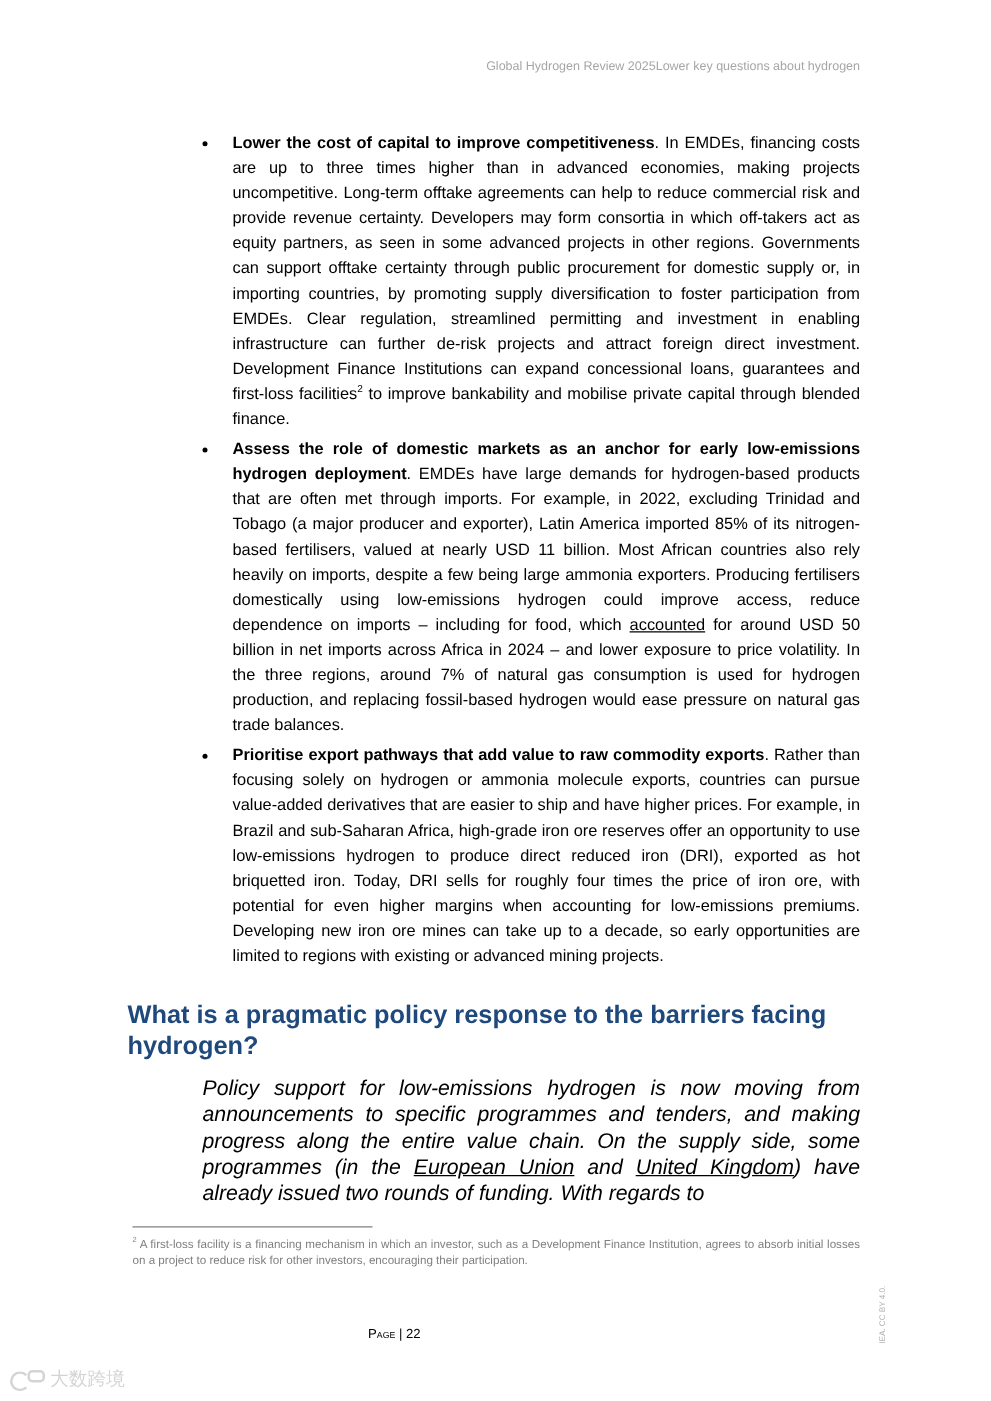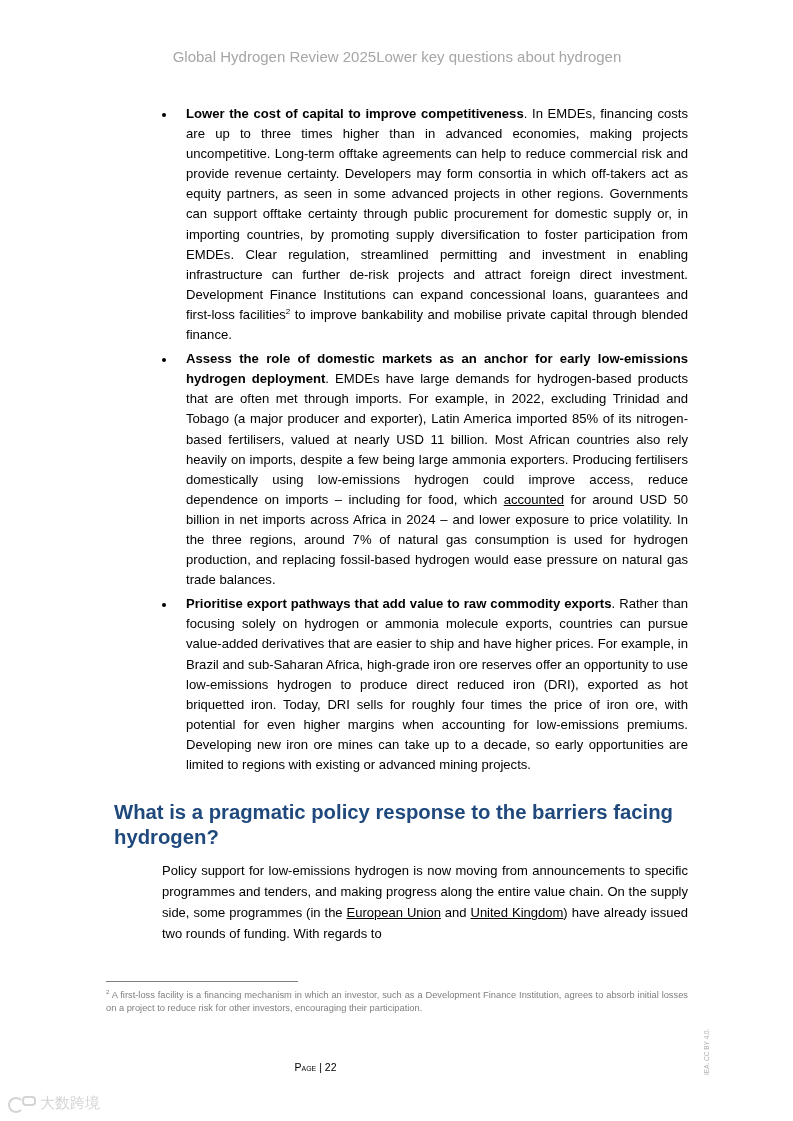"Global Hydrogen Review 2025" .running-header { font-size: 15px -> 10px; justify-content: center -> flex-end }
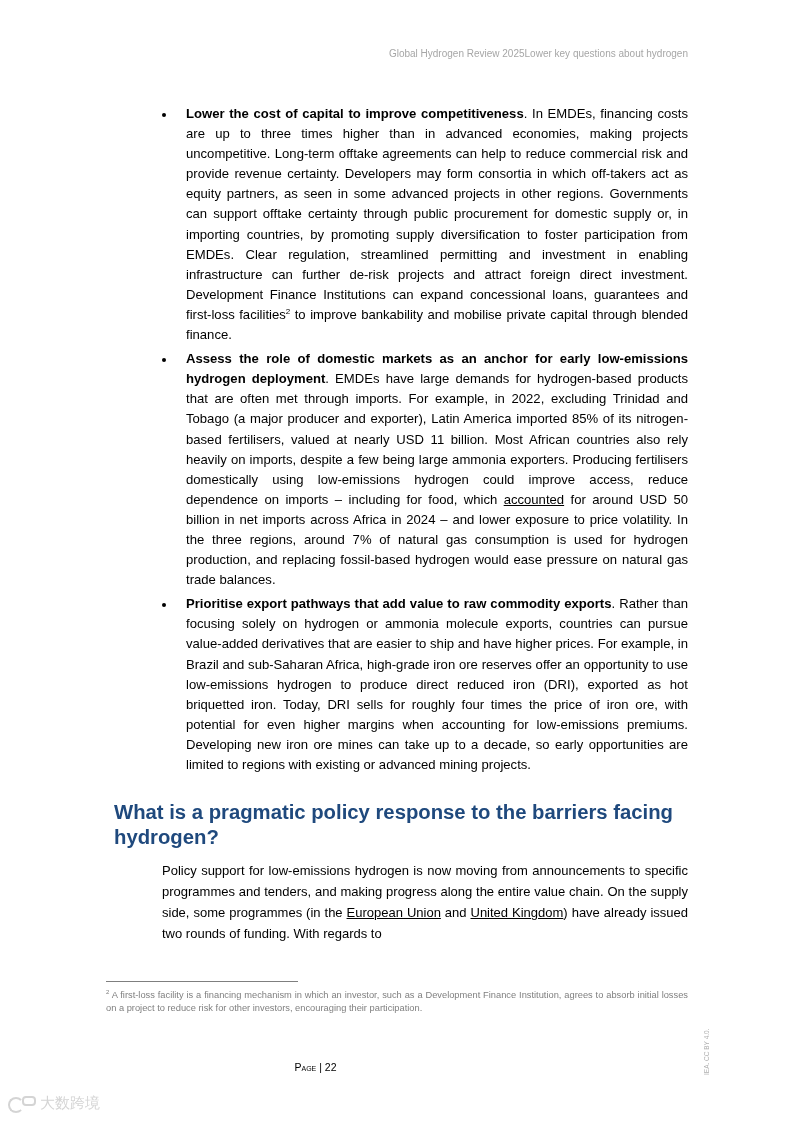"What is a pragmatic policy" .section-heading { left: 114px -> 102px }
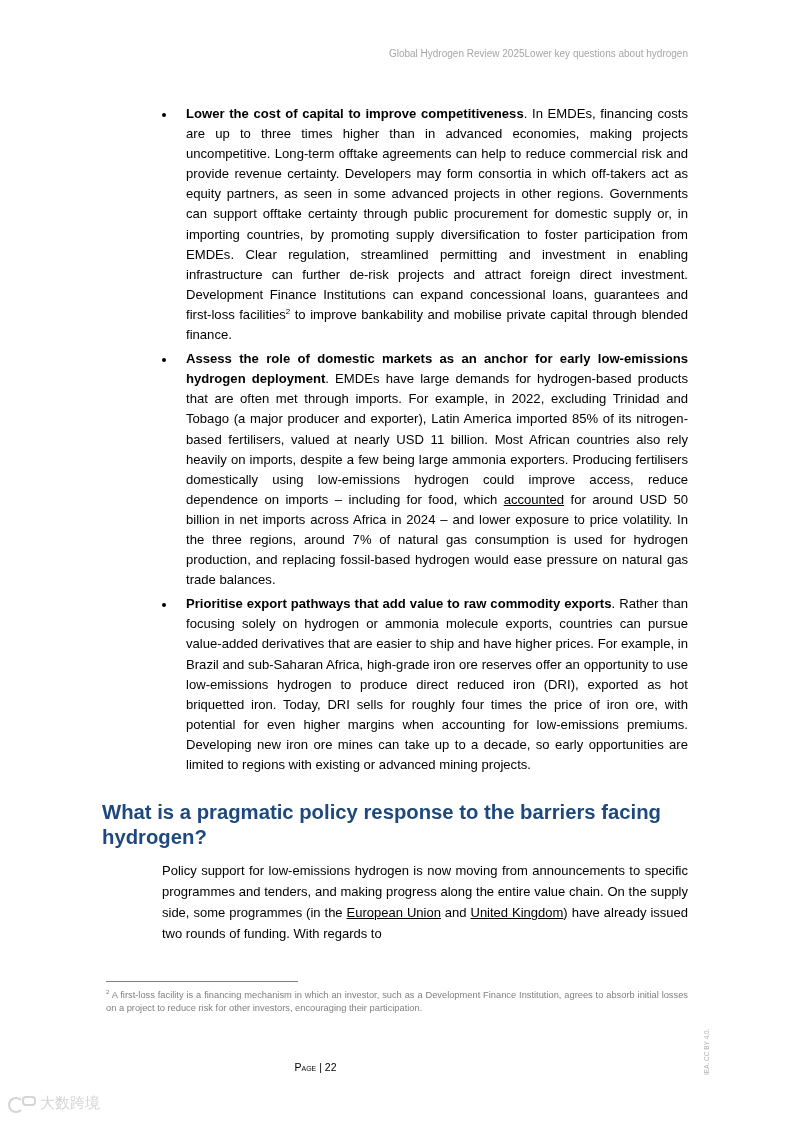"Policy support for low-emissions" .body-para { font-size: 13px -> 17px; font-style: none -> italic }
